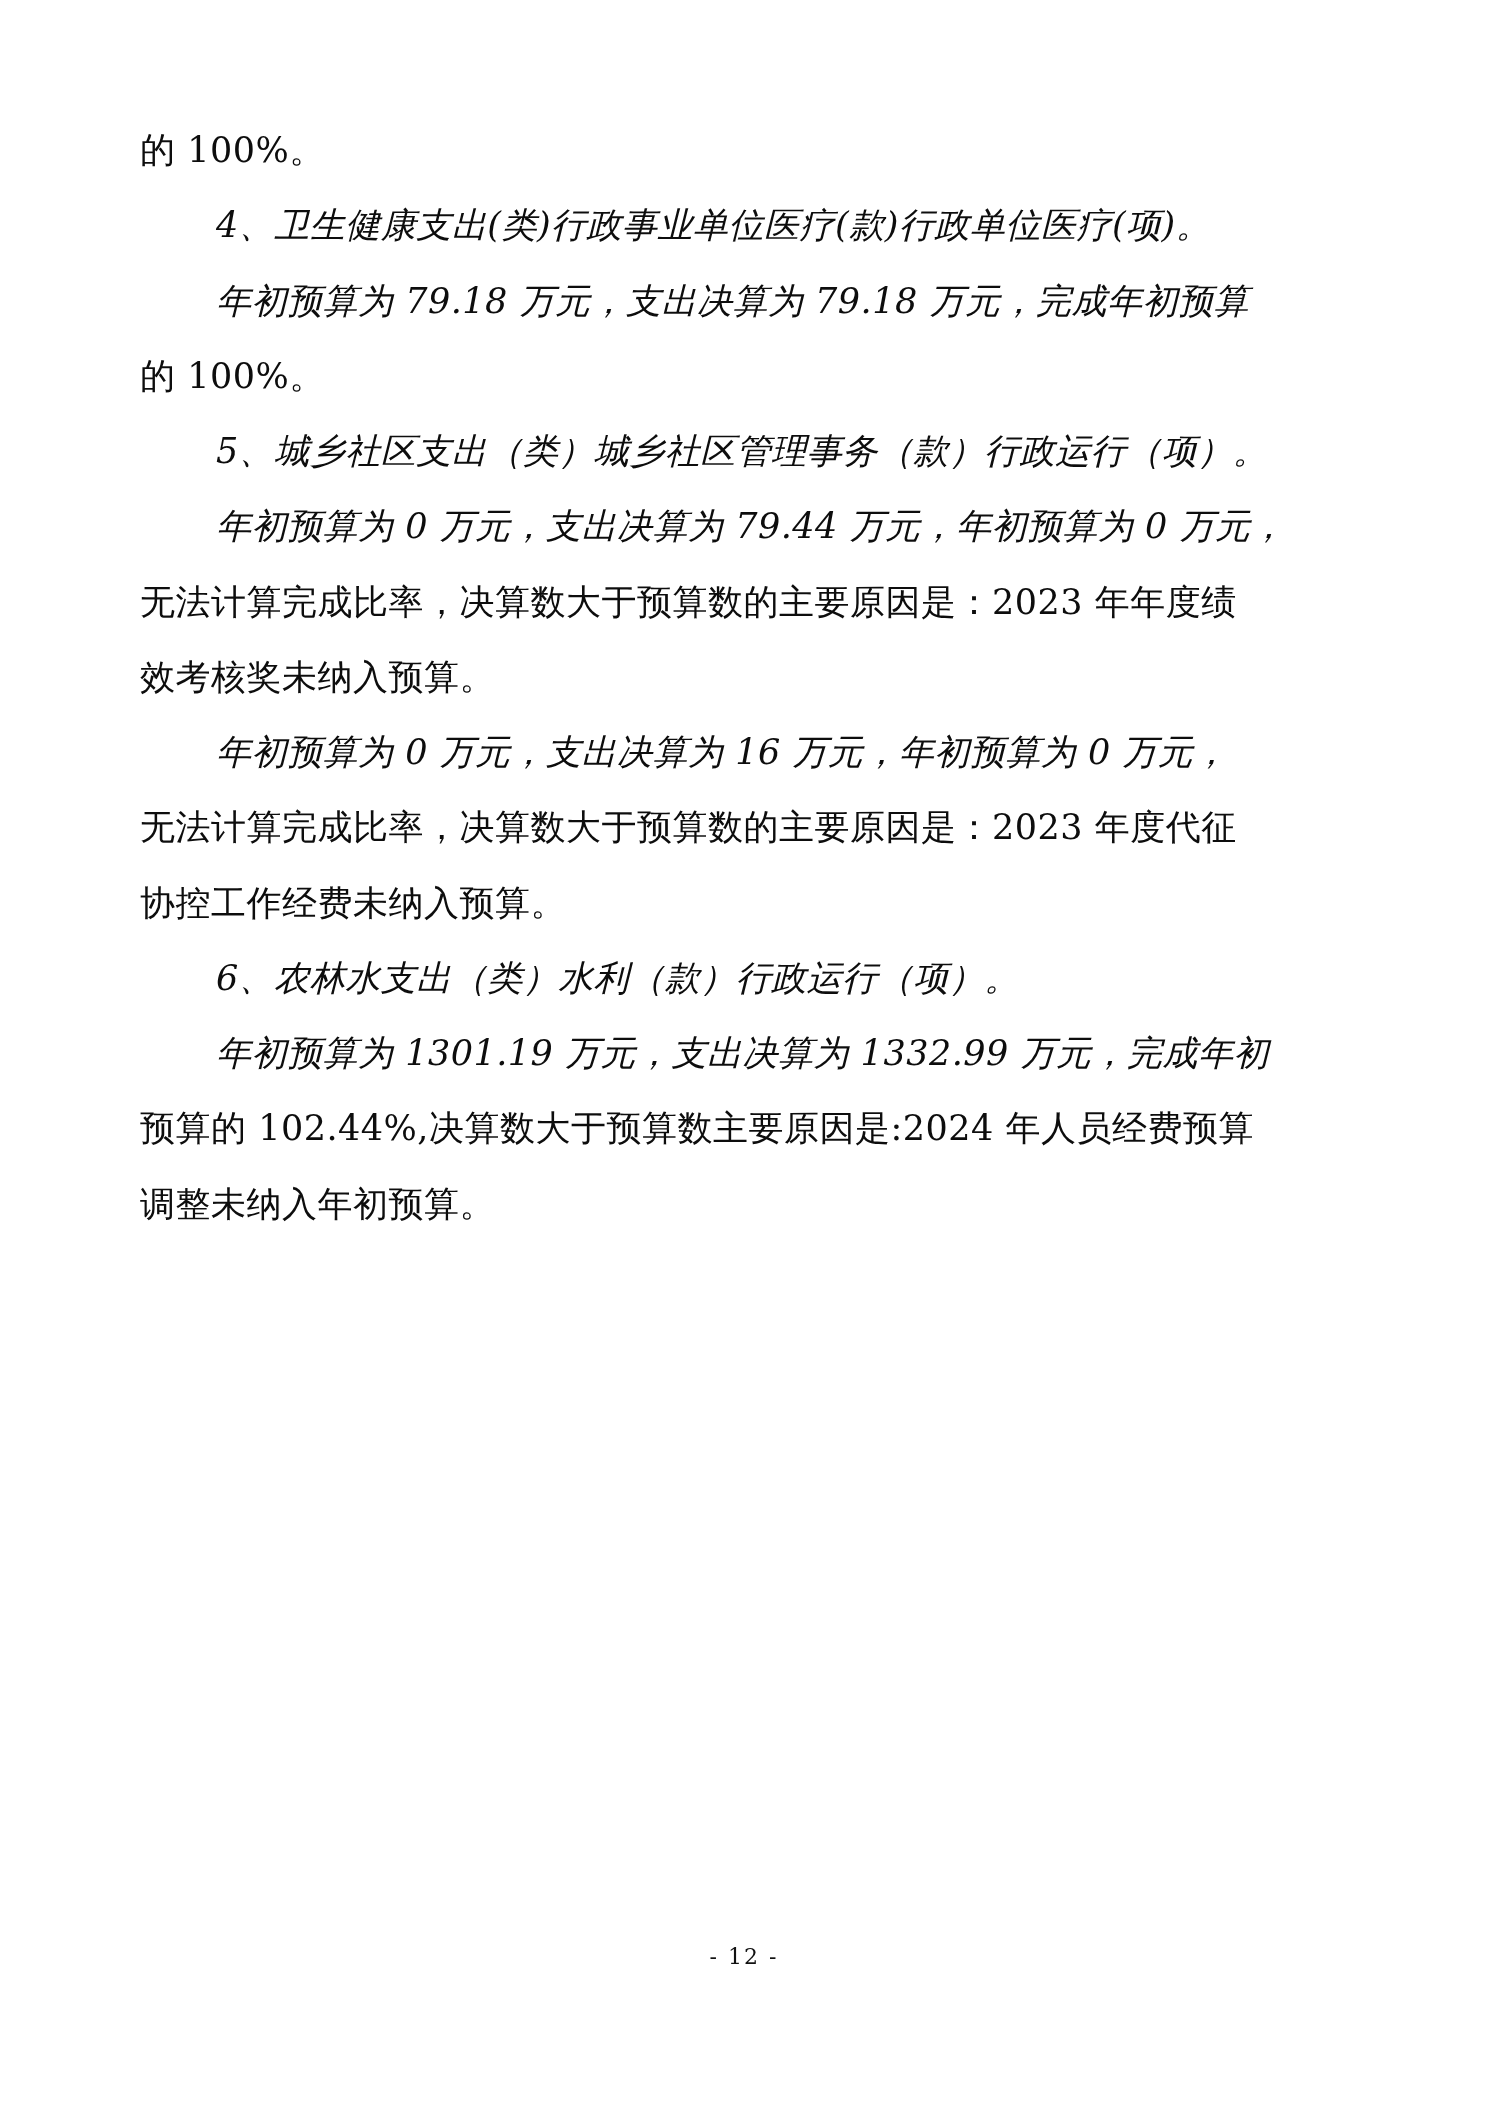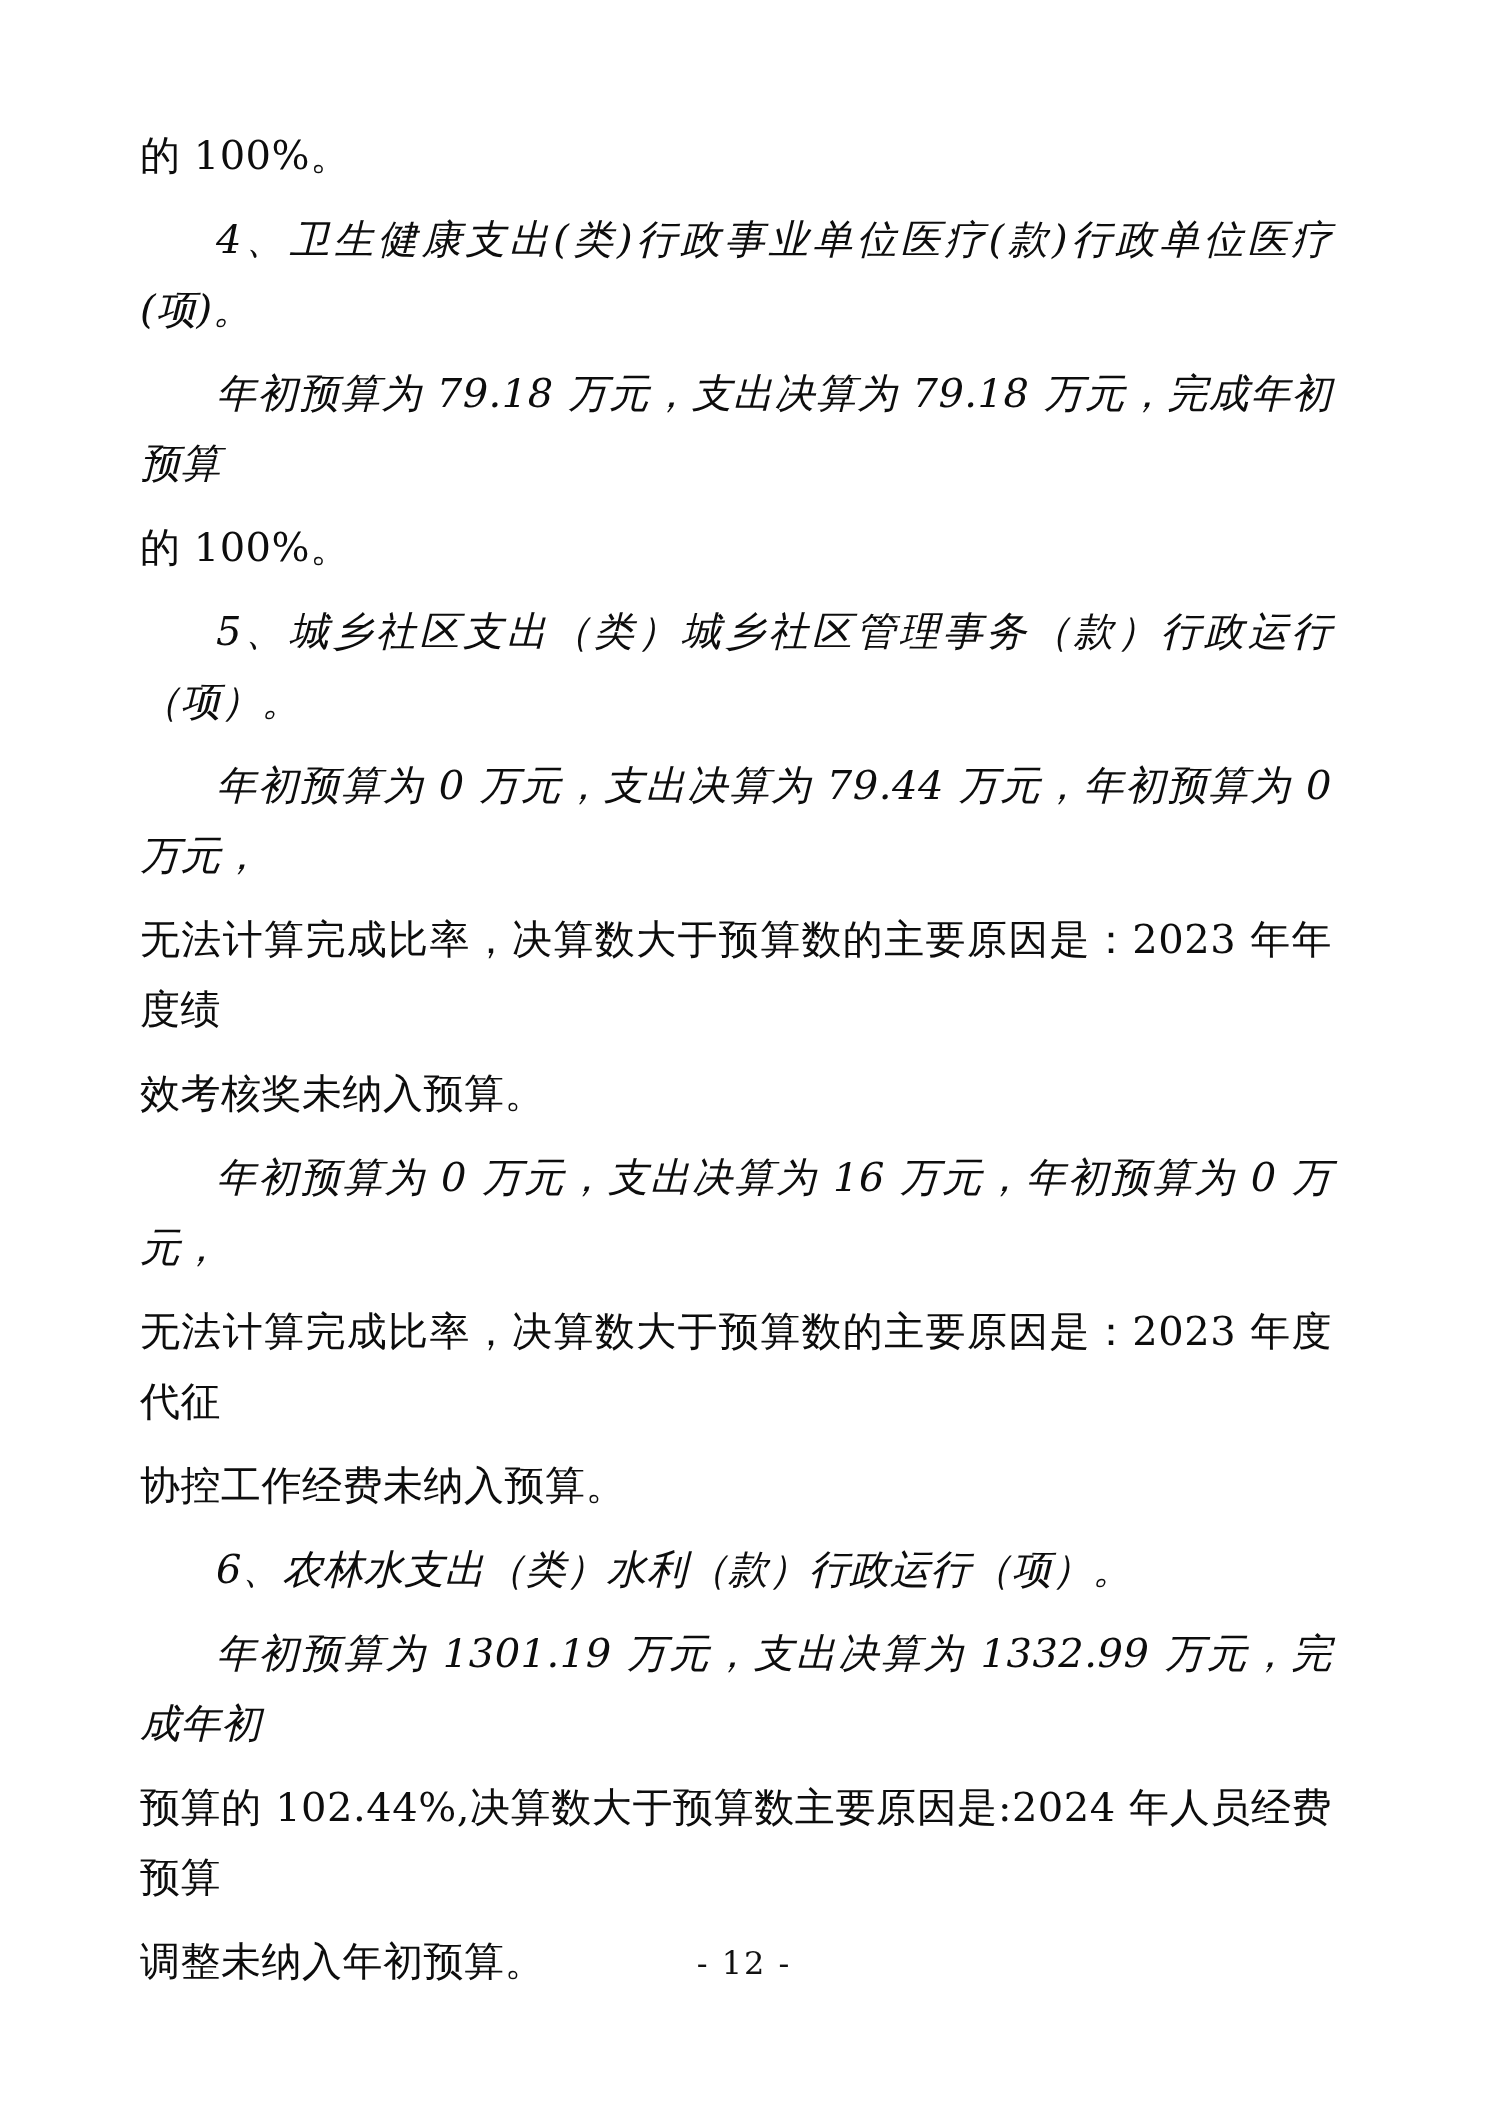"的 100%。" p.para { font-size: 40px -> 35px }
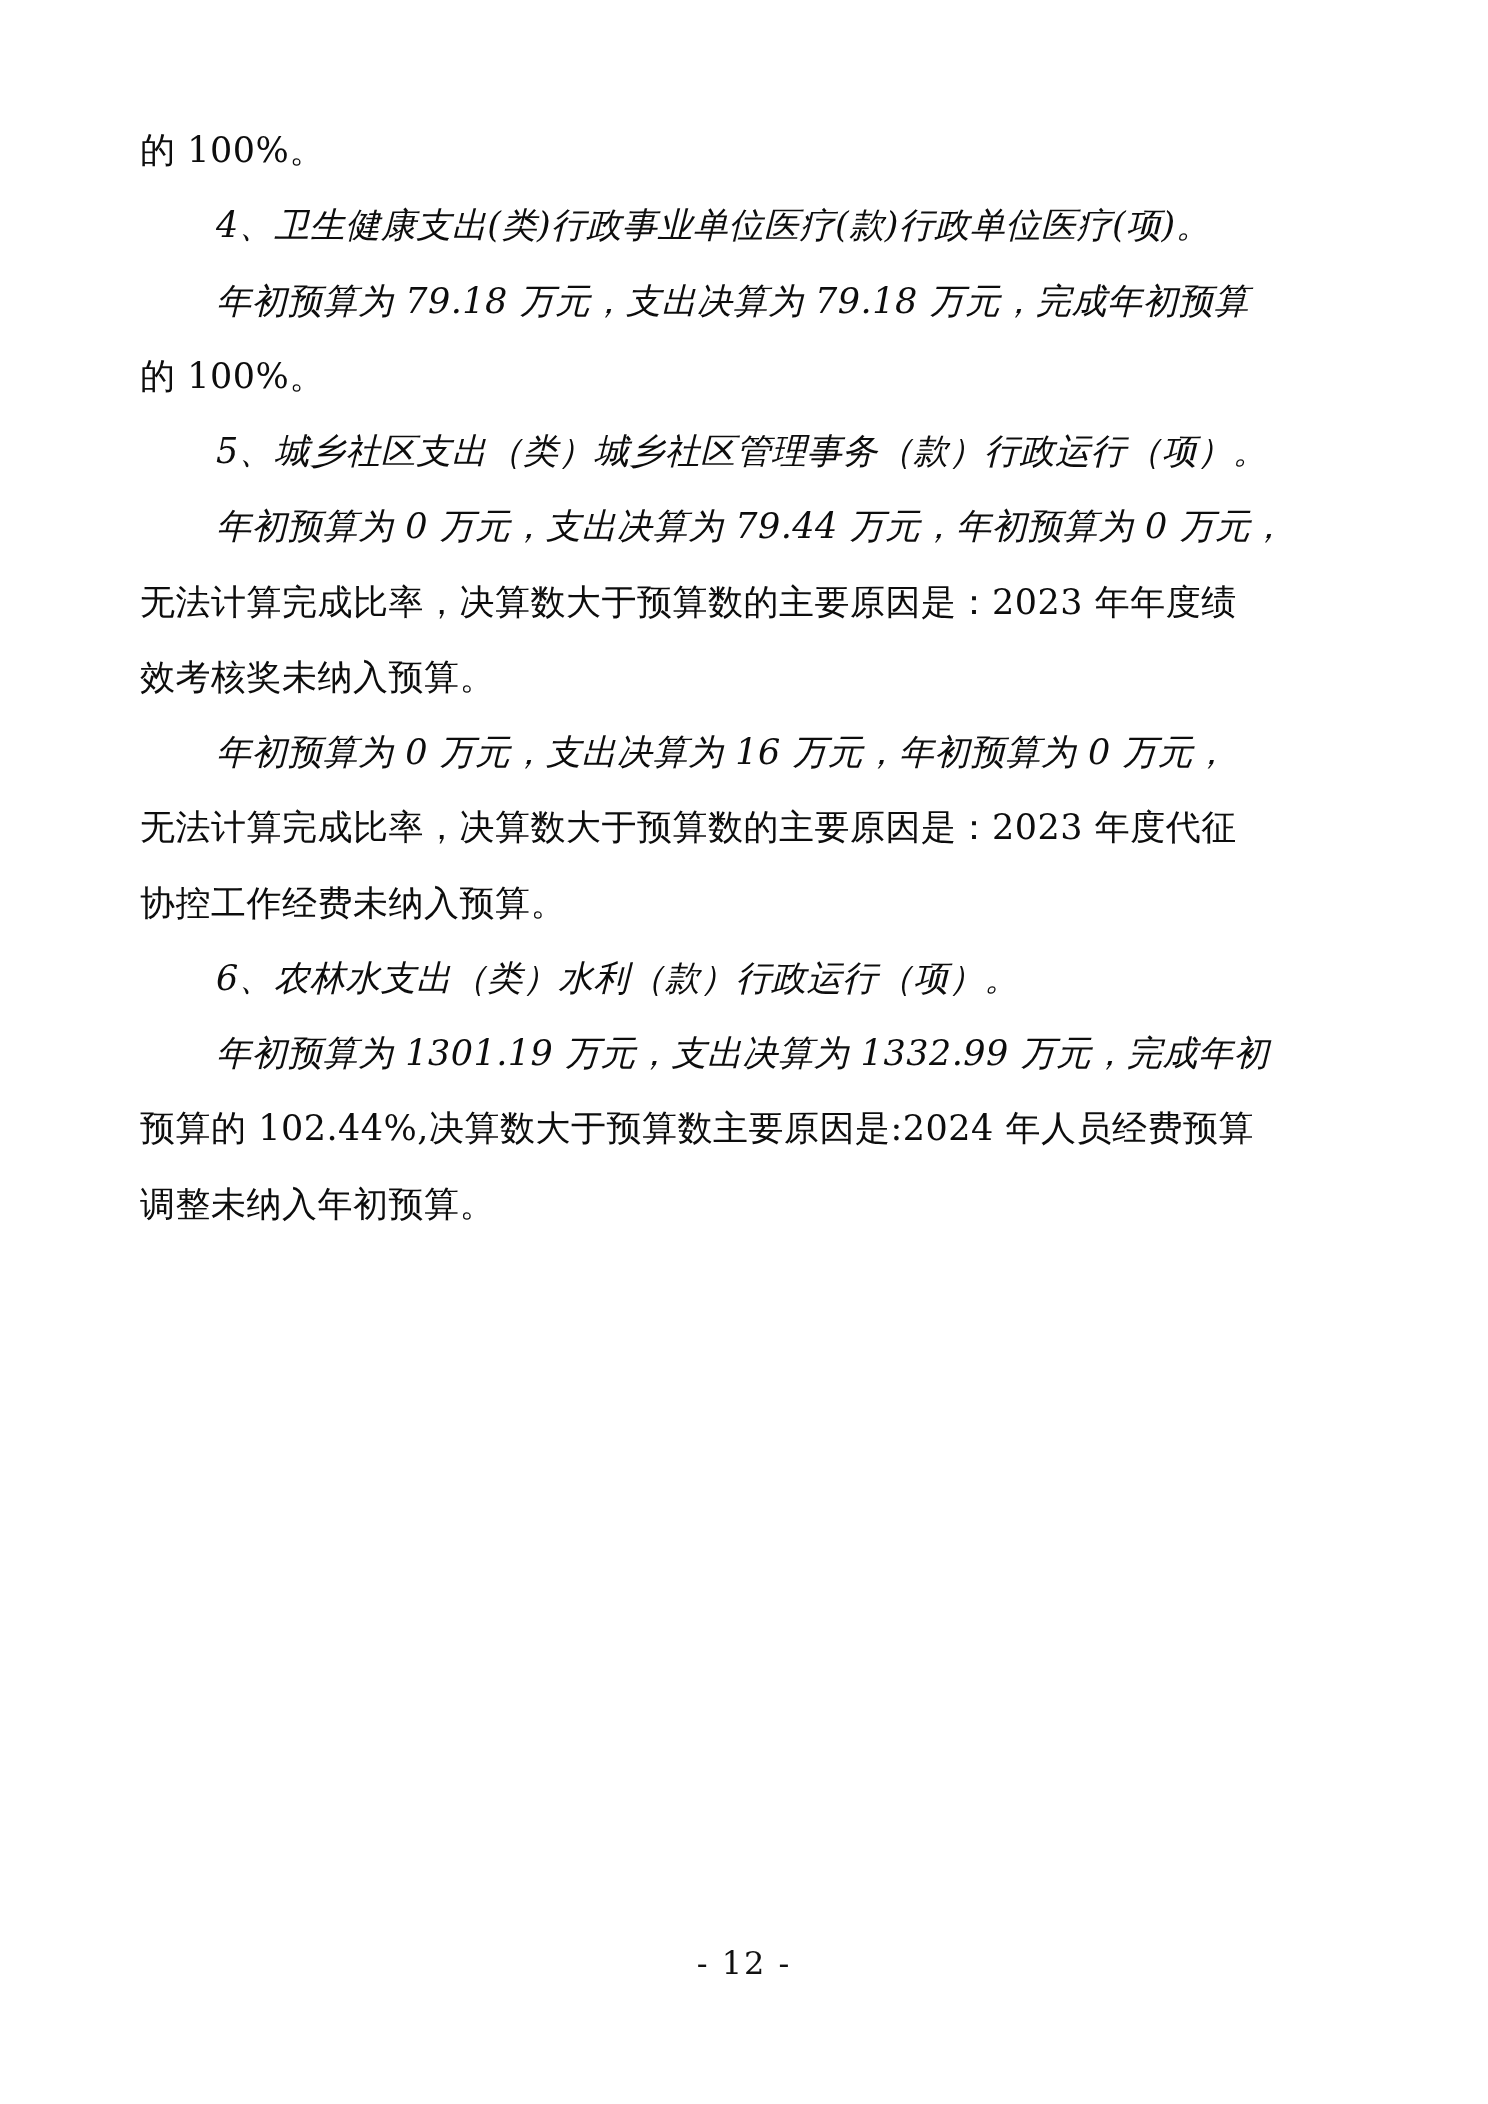"- 12 -" .footer { font-size: 32px -> 22px }
